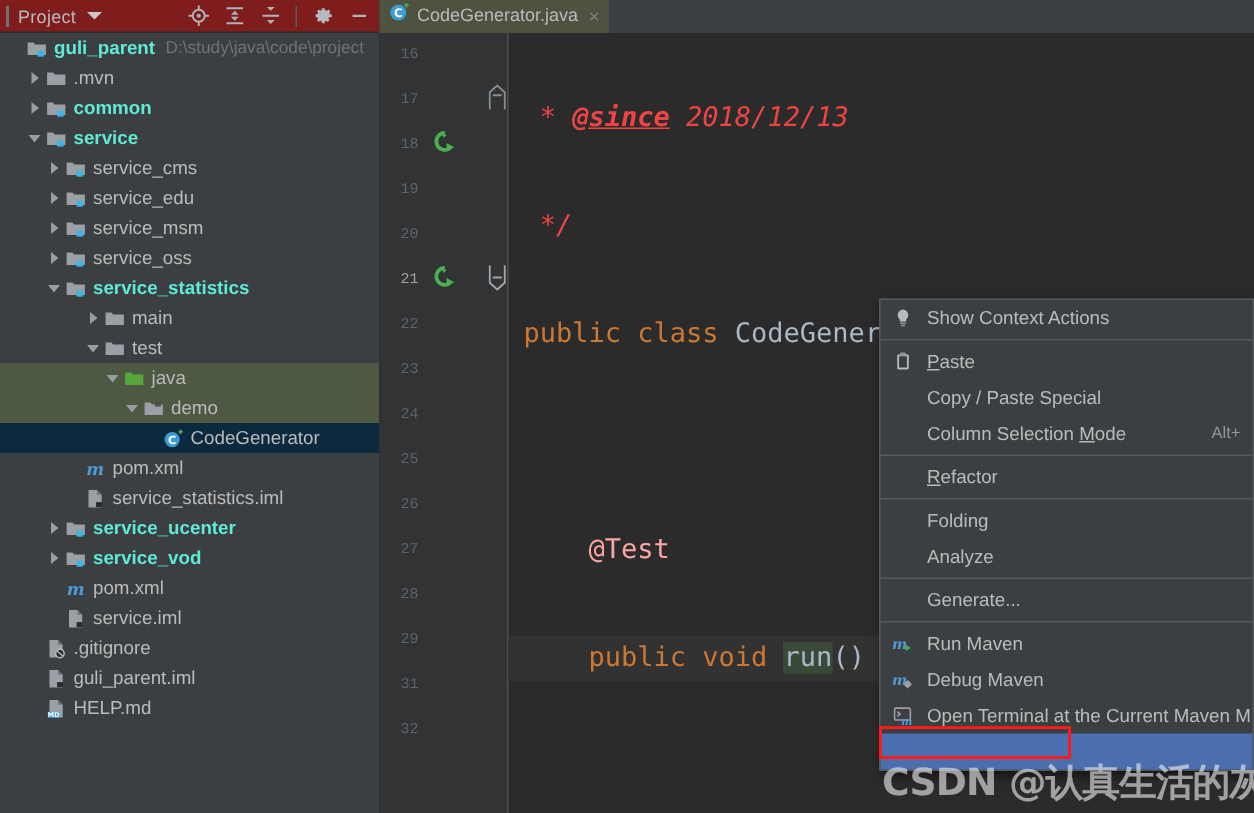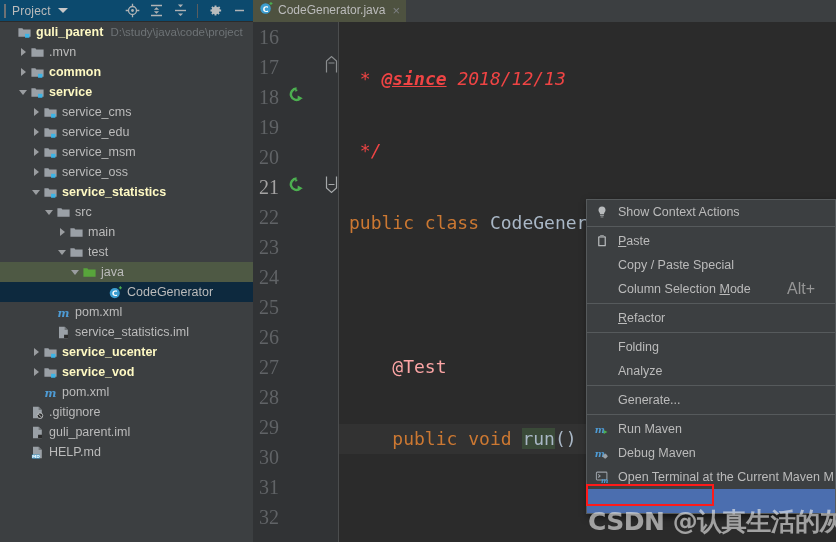"Project" #project-toolbar { background: #0c4a6e -> #7f1d1d }
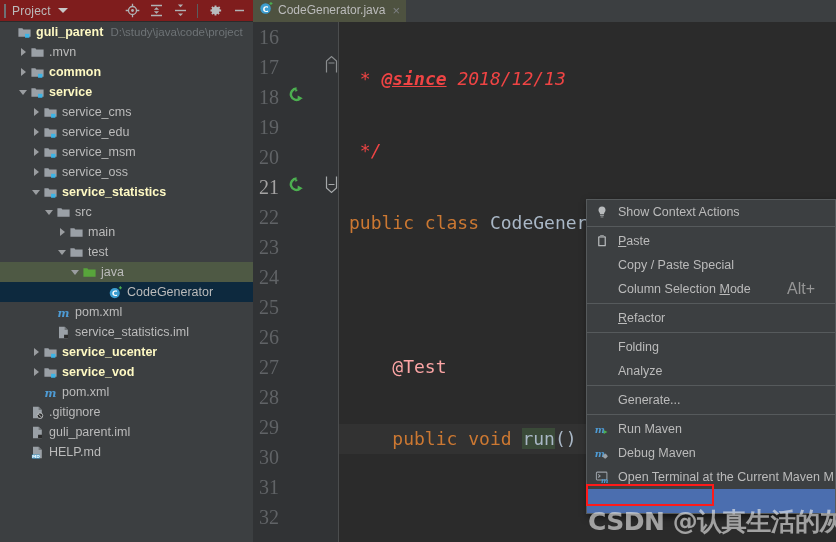"guli_parent" .tlabel.b { color: #fef9c3 -> #5eead4 }
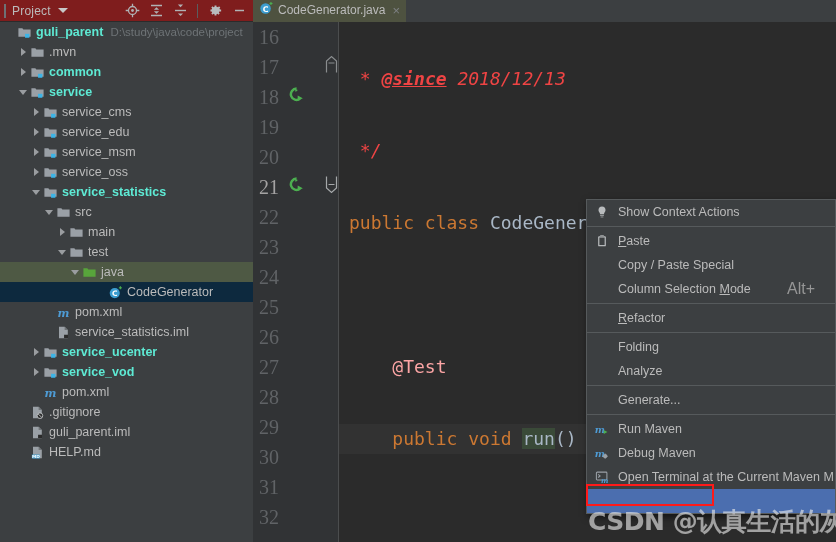"16" .gline { font-family: Liberation Serif, serif -> Liberation Mono, monospace; font-size: 20px -> 10px }
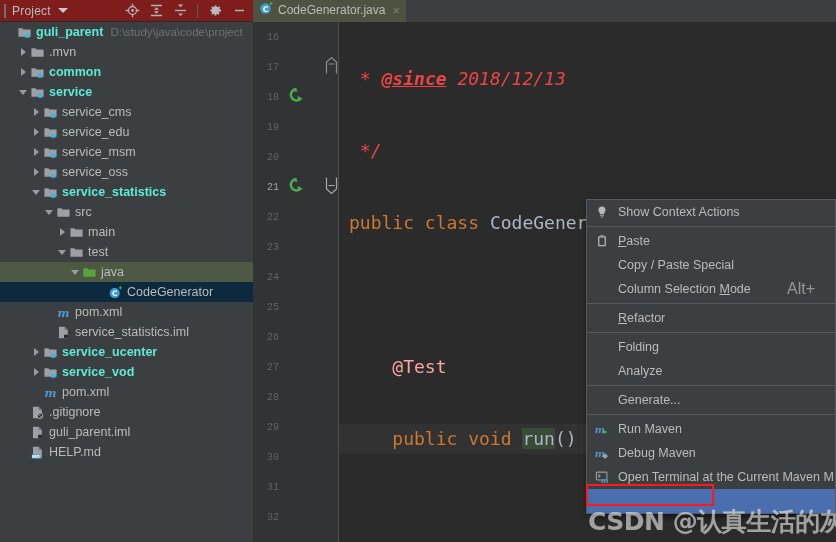"src" div.trow { html: <div> <span></span> <span> <span></span> </span> <span> <svg> <path></path> </svg> </span> <span>src</span> </div> -> none }
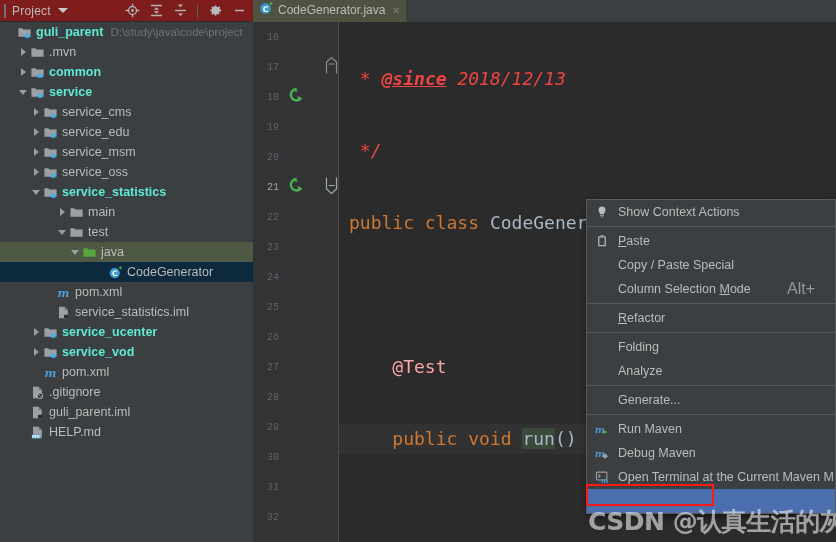"demo" div.trow { html: none -> <div> <span></span> <span> <span></span> </span> <span> <svg> <path></path> <rect></rect> </svg> </span> <span>demo</span> </div> }
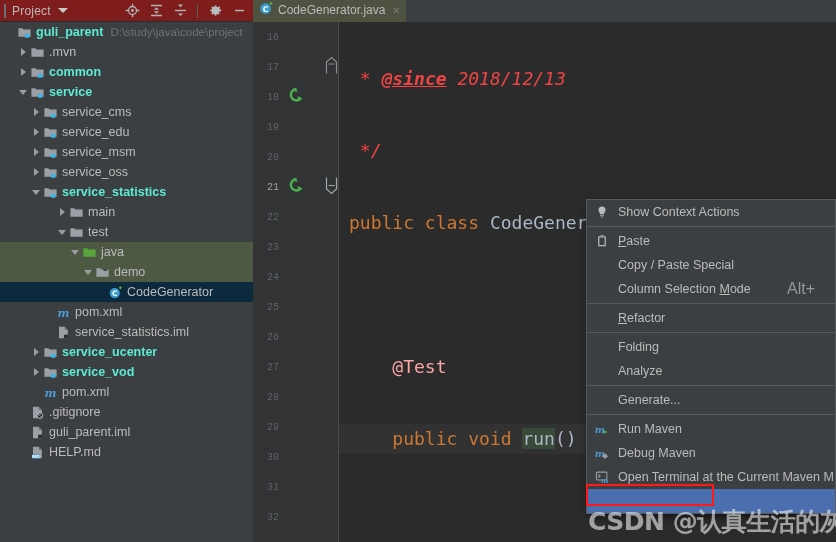"Alt+" .mi .mshort { font-size: 16px -> 11px; padding-right: 20px -> 8px }
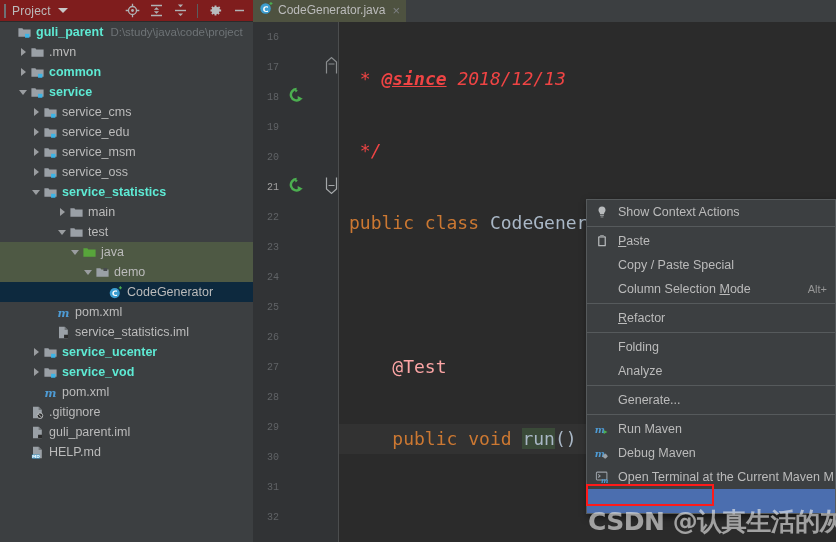"service.iml" div.trow { html: none -> <div> <span></span> <span></span> <span> <svg> <path></path> <path></path> <rect></rect> </svg> </span> <span>service.iml</span> </div> }
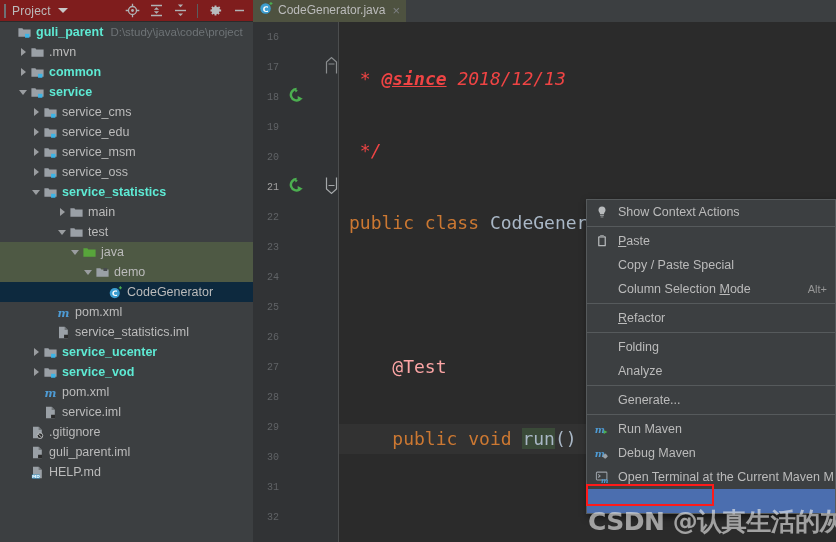"30" div.gline { html: <div> <span>30</span> </div> -> none }
